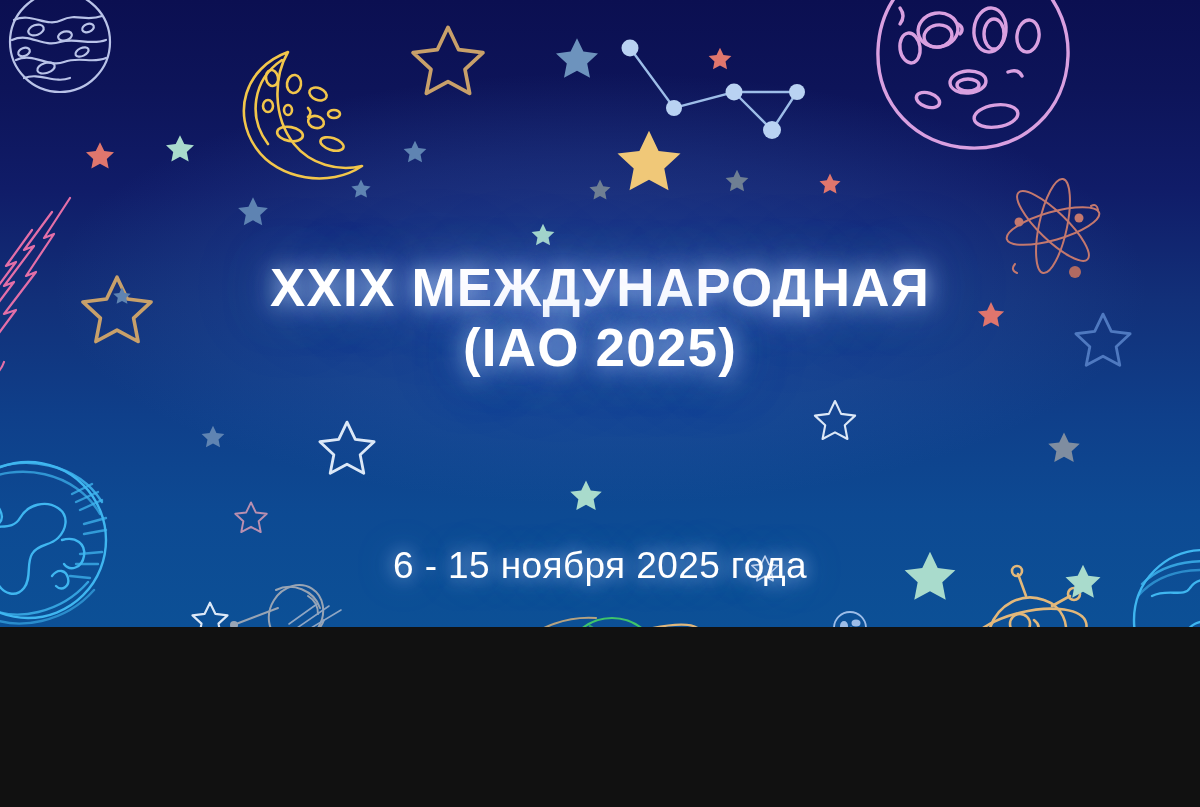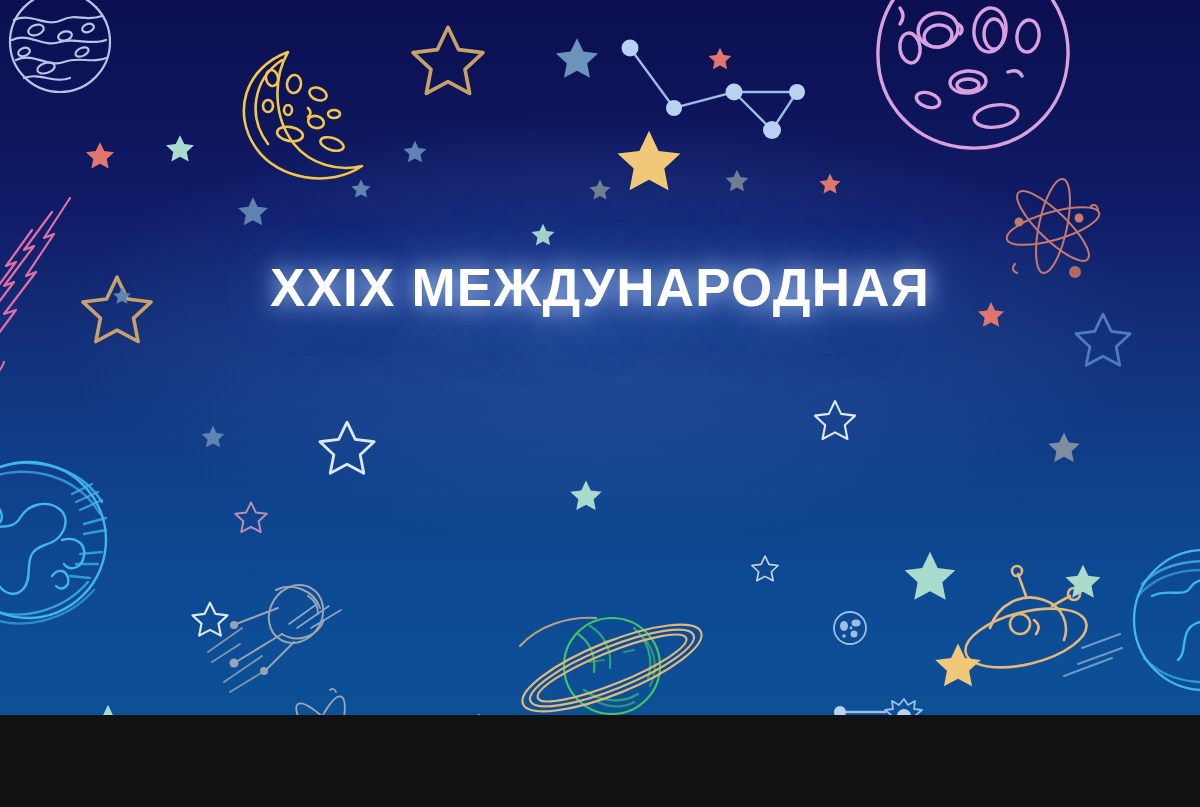"XXIX МЕЖДУНАРОДНАЯ" #poster { height: 715px -> 627px }
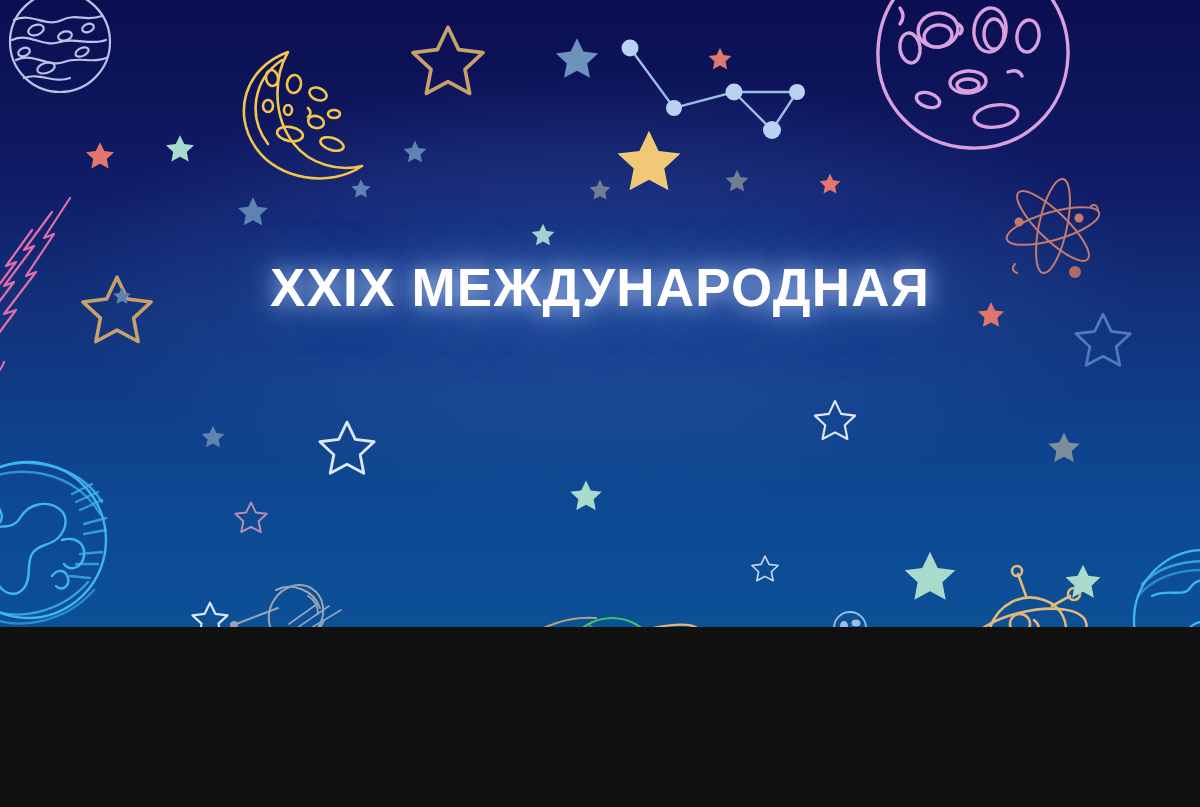"(IAO 2025)" span.ln { html: none -> <span>(IAO 2025)</span> }
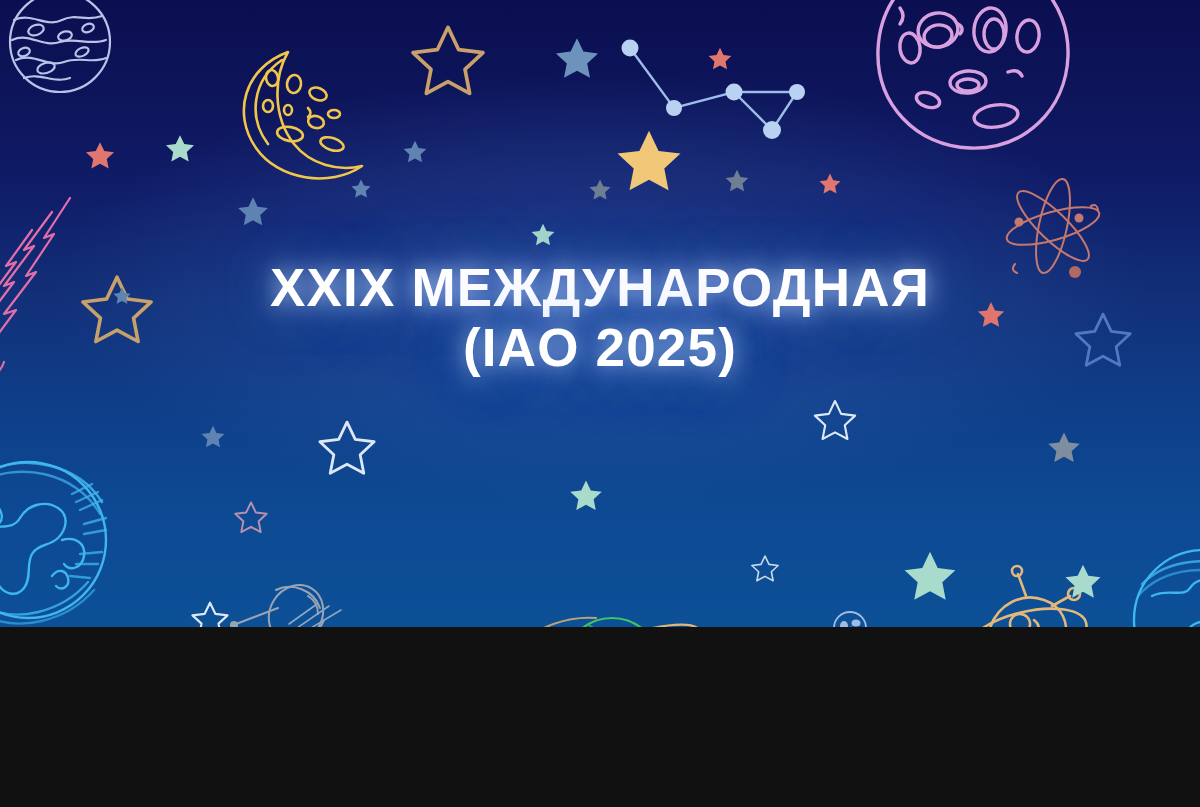"6 - 15 ноября 2025" div { html: none -> <div>6 - 15 ноября 2025 года</div> }
